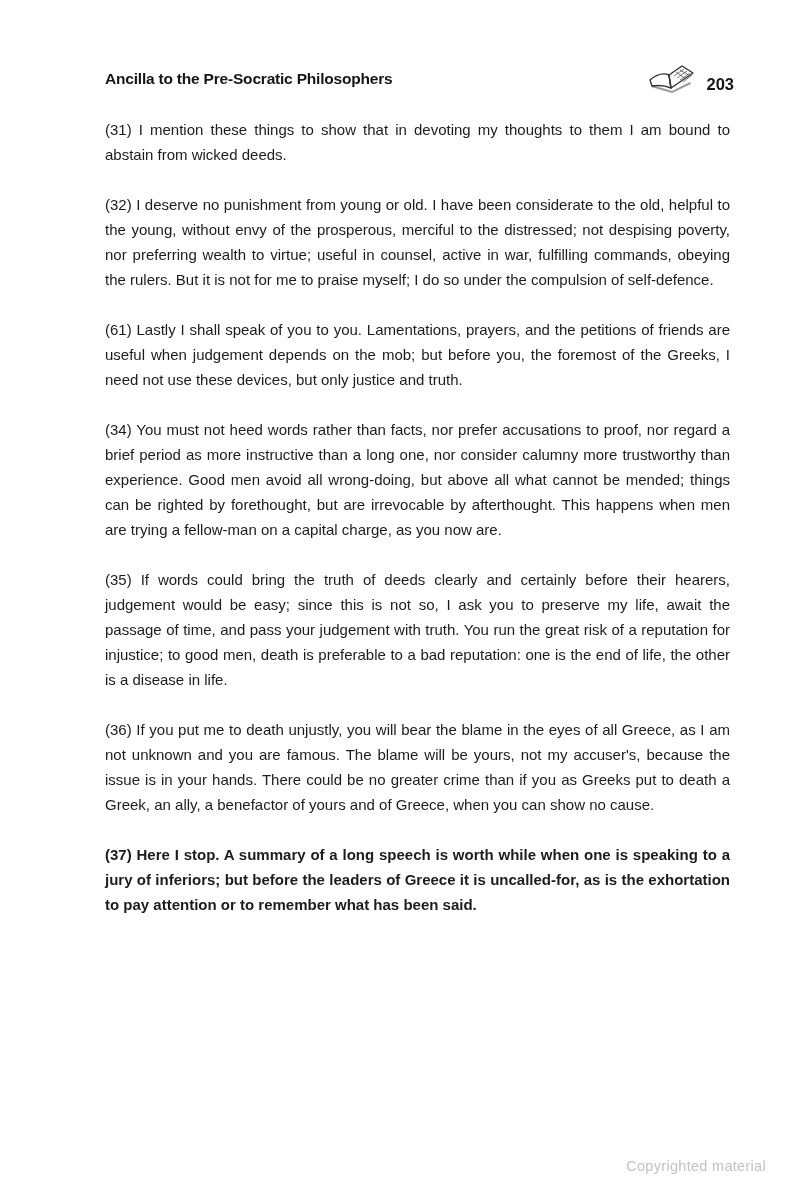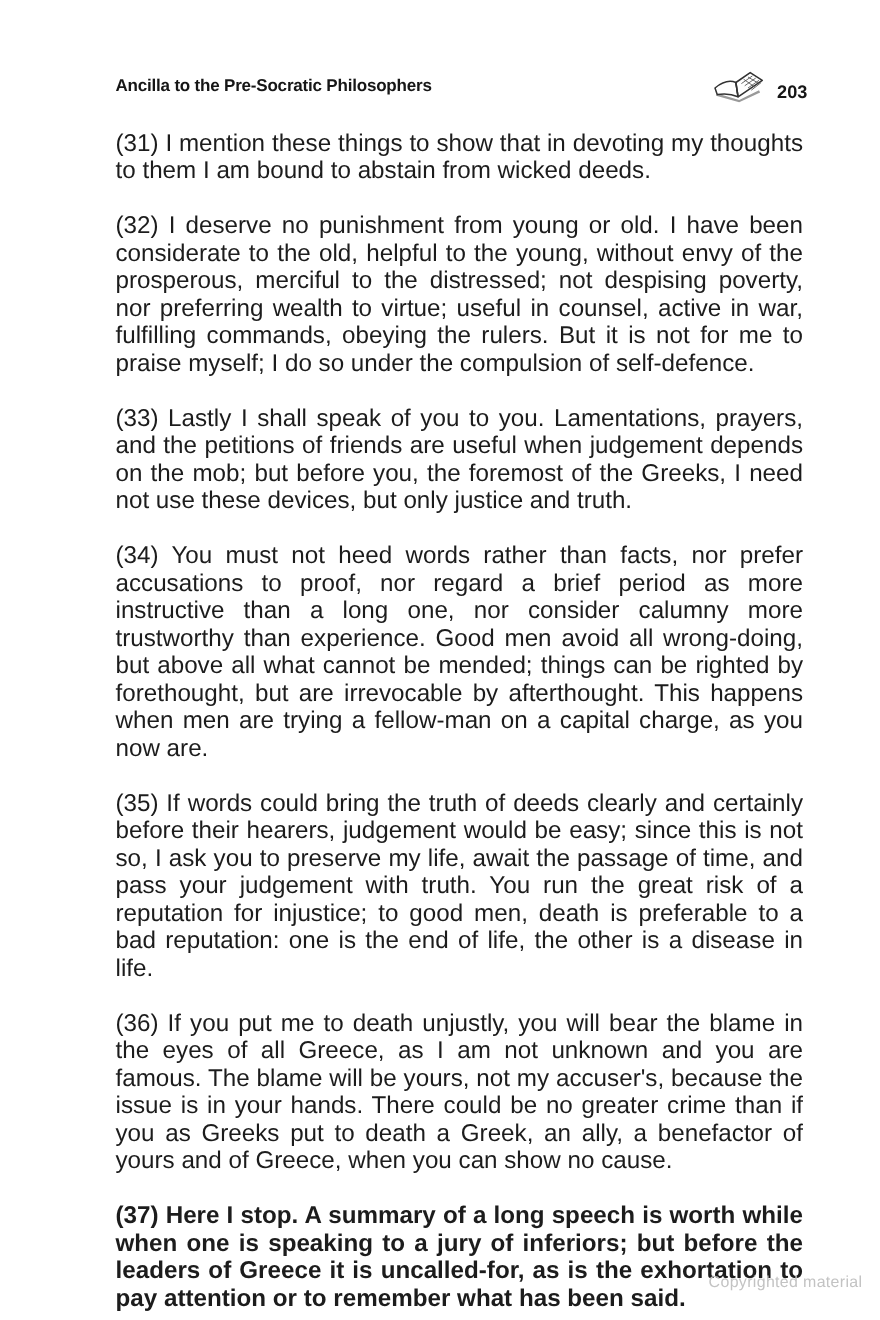"(31) I mention these things" .body-text p { font-size: 22px -> 15px }
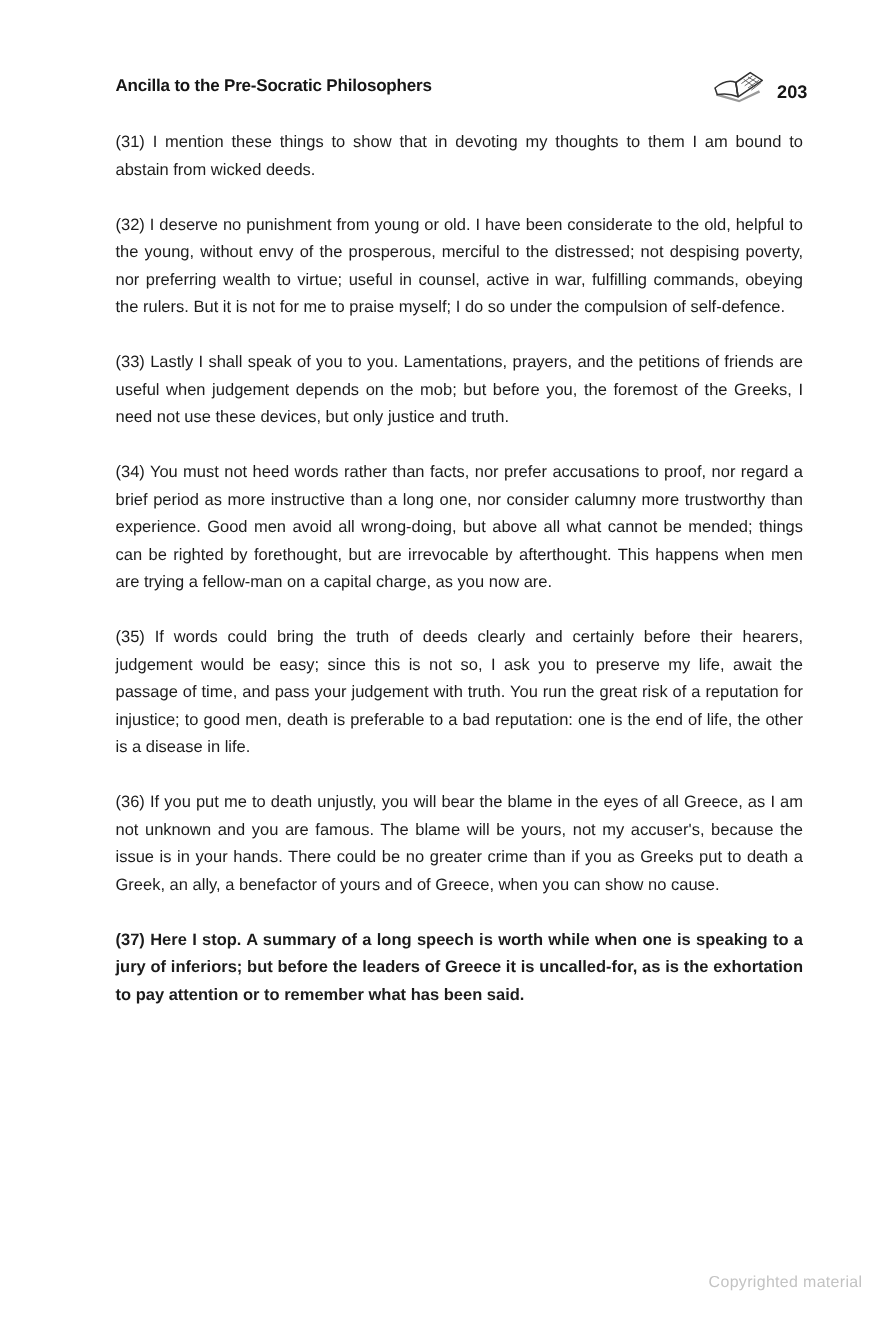"(33) Lastly I shall speak" p { text: 33 -> 61 }
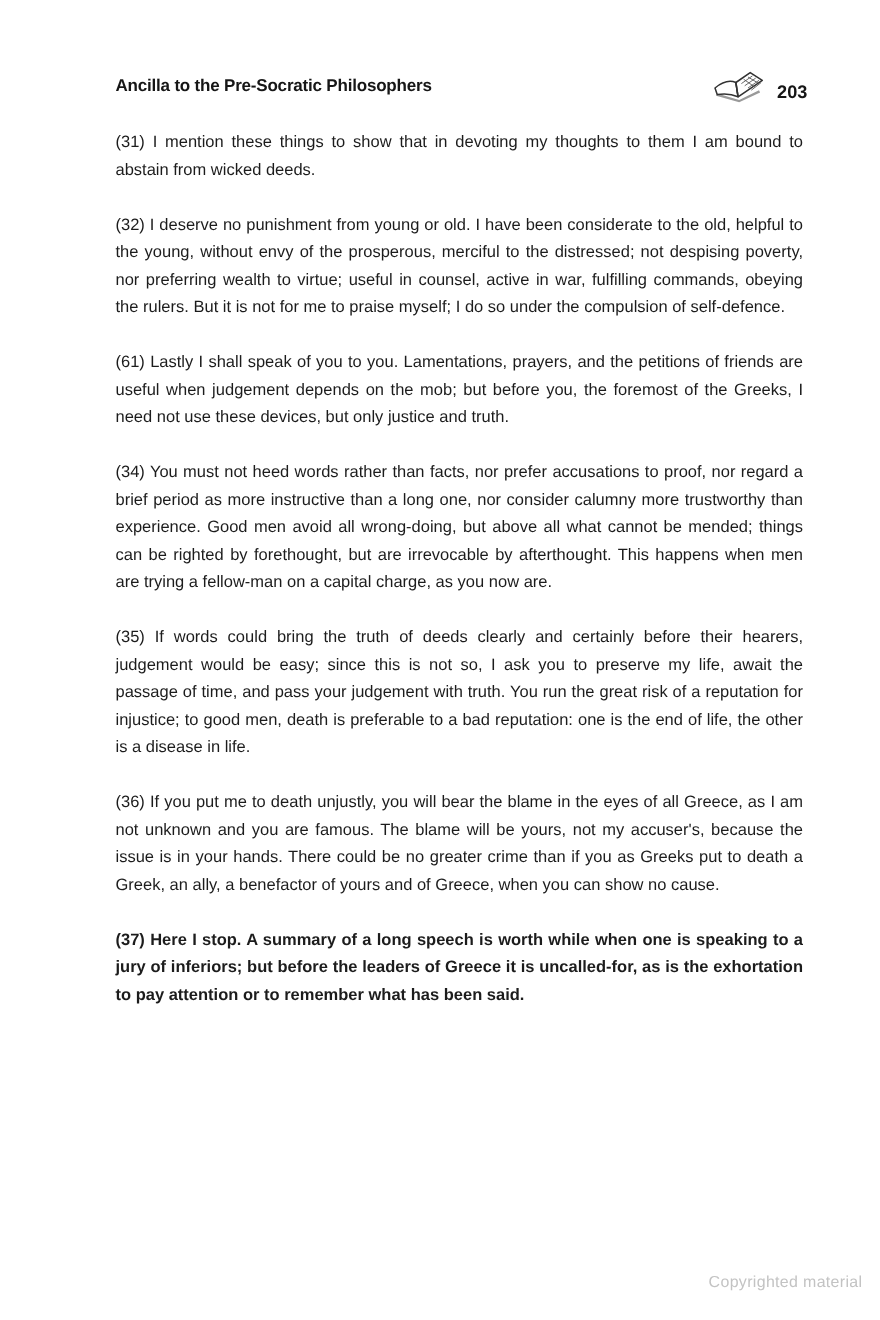"Copyrighted material" .watermark { right: 16px -> 34px }
